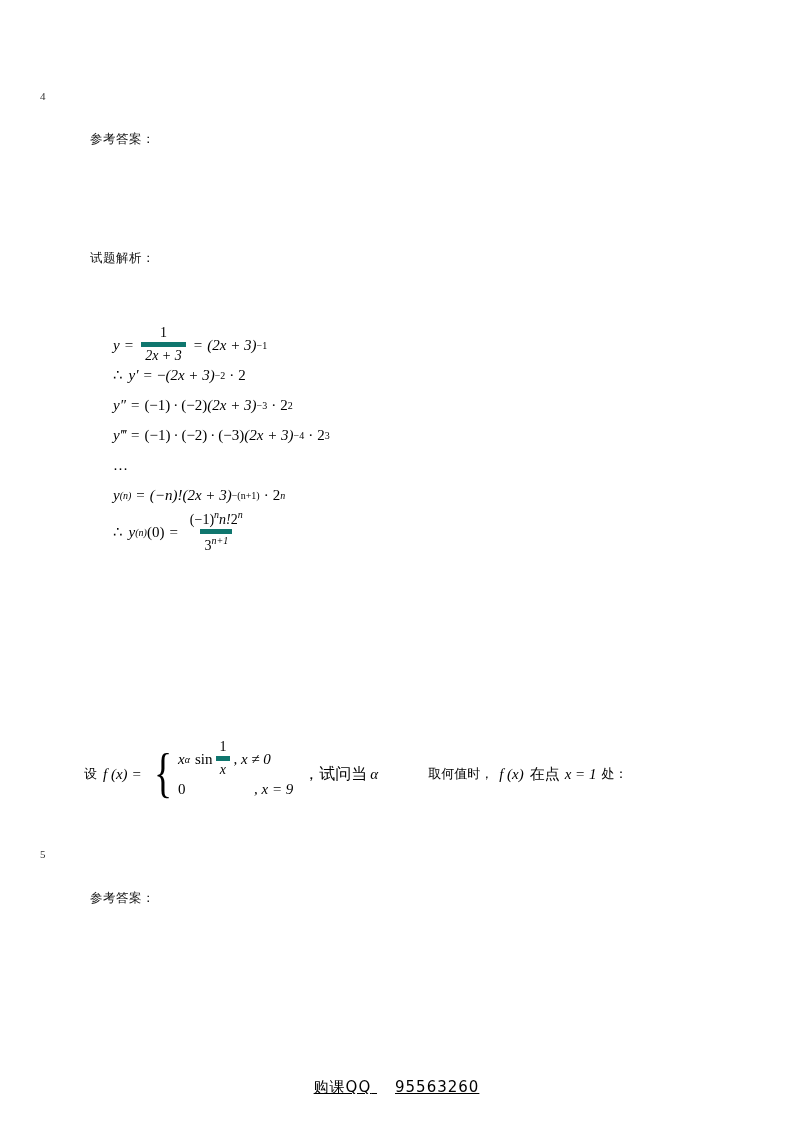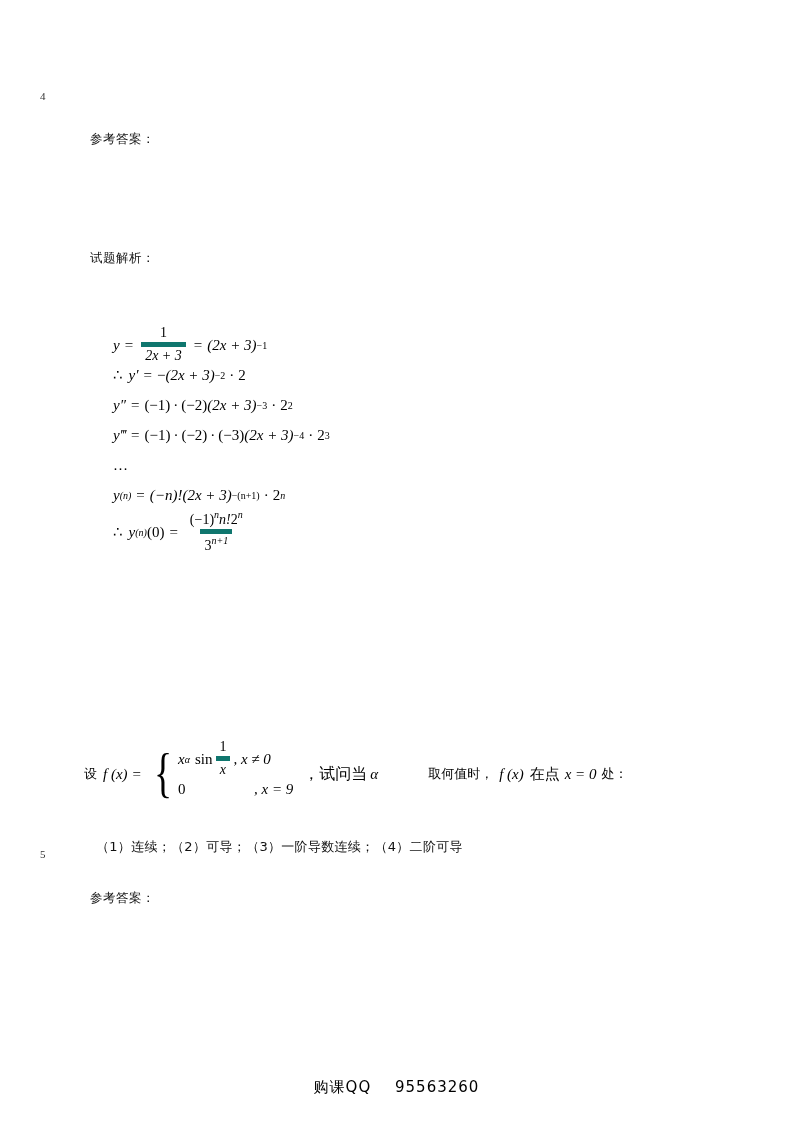"x = 0" span.it { text: 0 -> 1 }
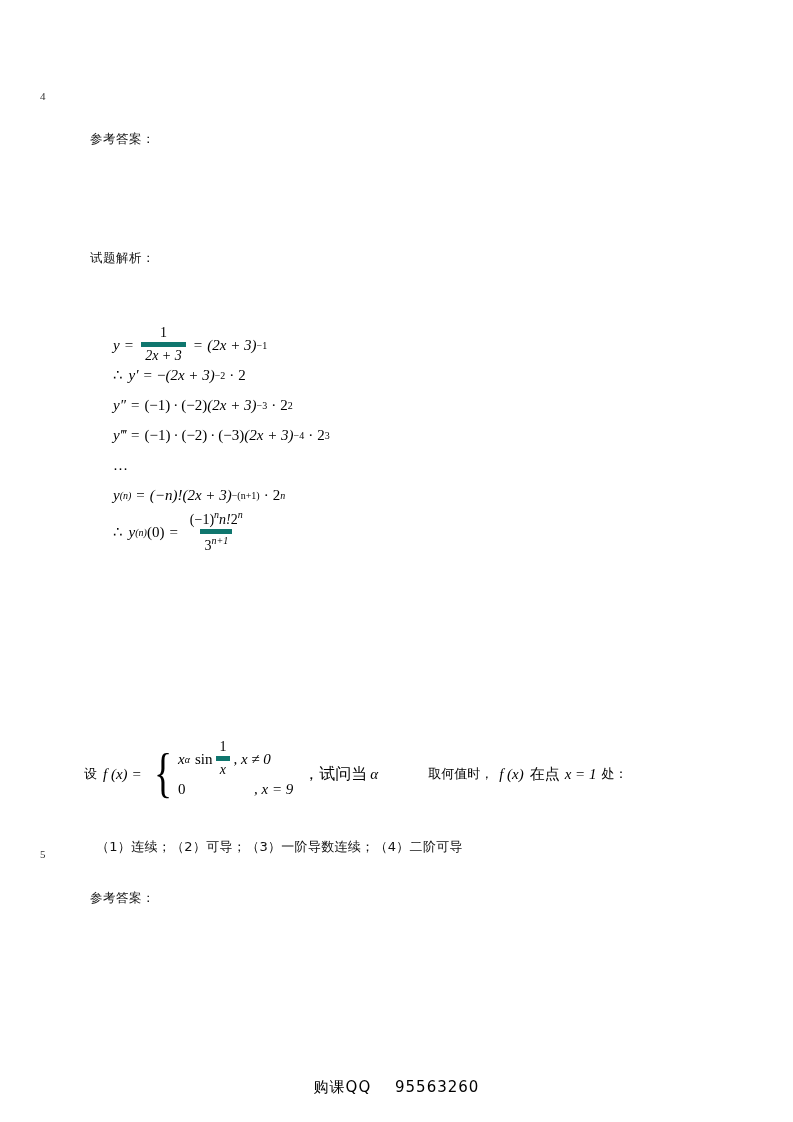"（1）连续；（2）可导；（3）一阶导数连续；（4）二阶可导" div.qline { html: <div>（1）连续；（2）可导；（3）一阶导数连续；（4）二阶可导</div> -> none }
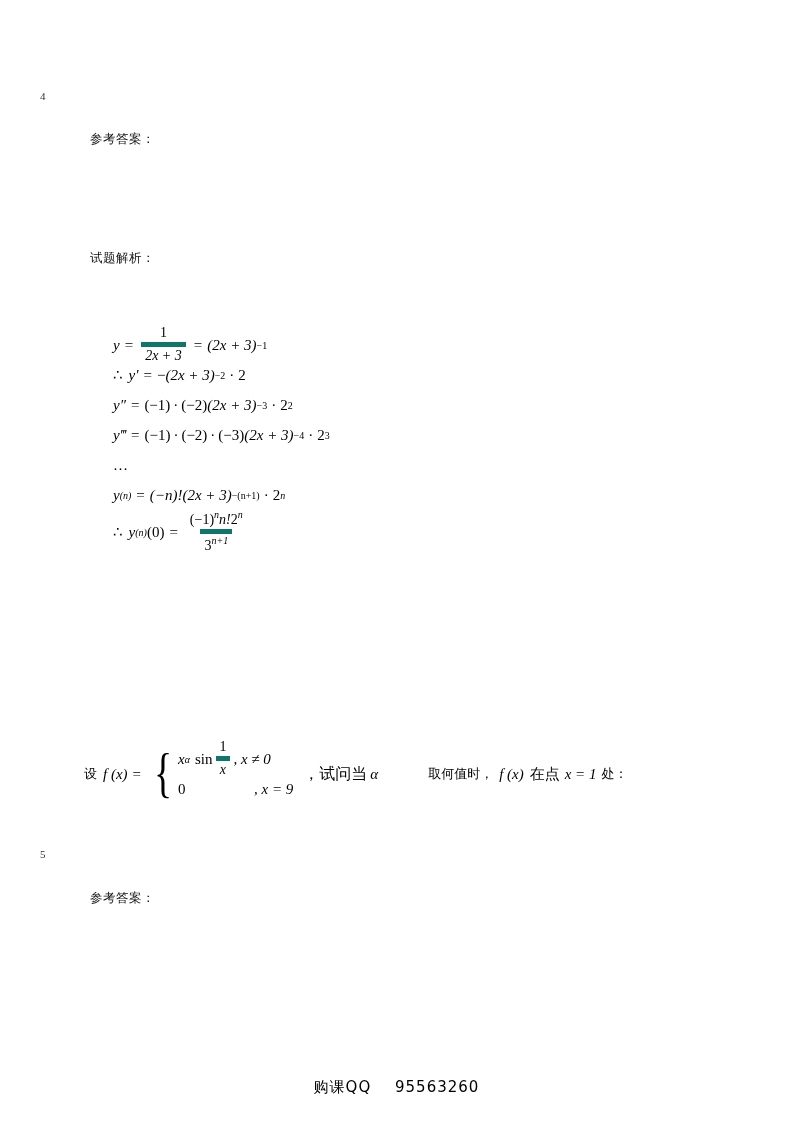"购课QQ 95563260" .footer { text-decoration: none -> underline }
